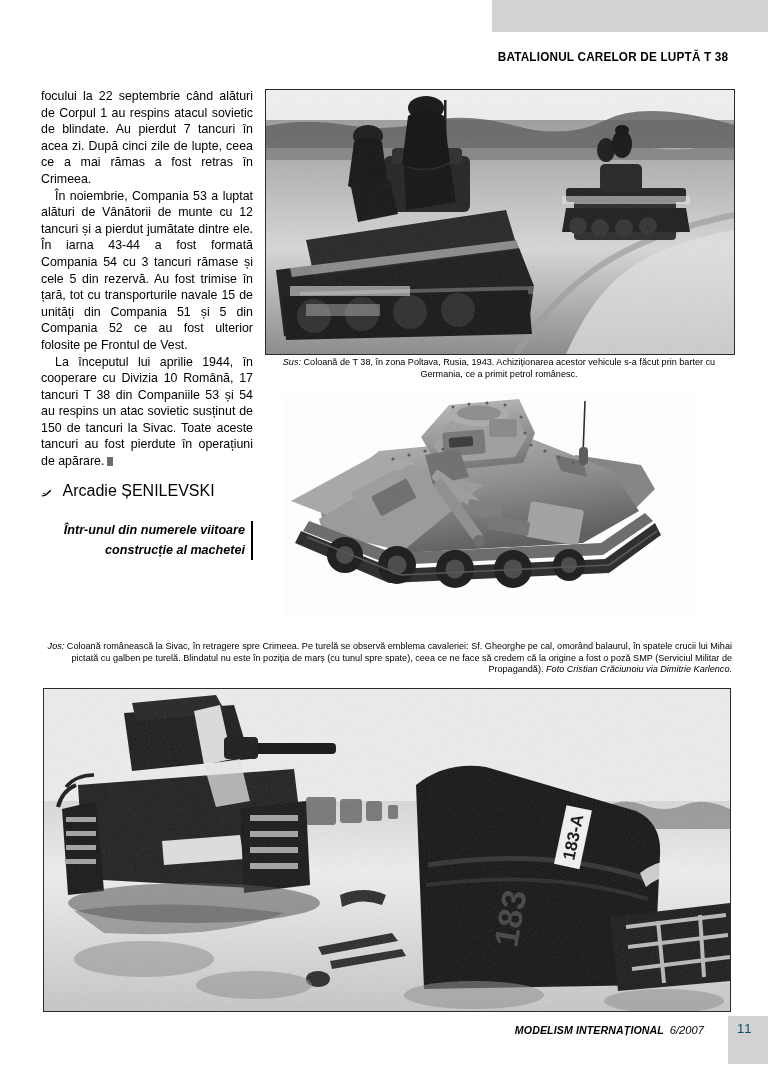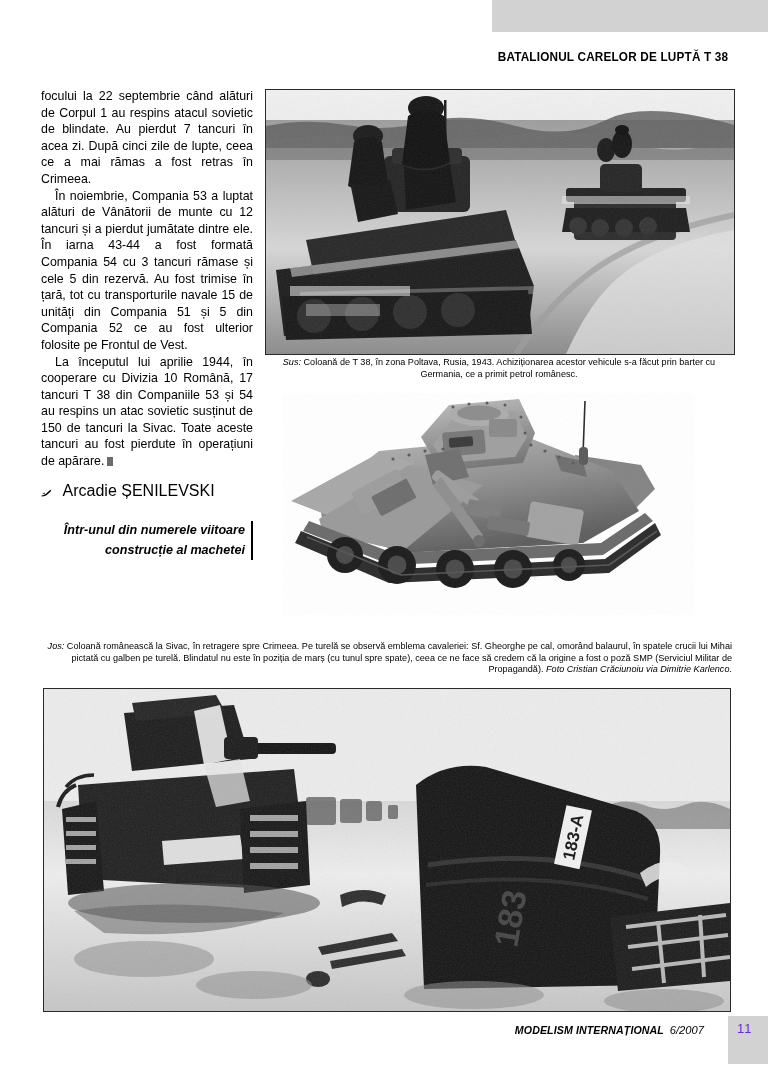"11" .page-number-box span { color: #6d28d9 -> #0c4a6e }
